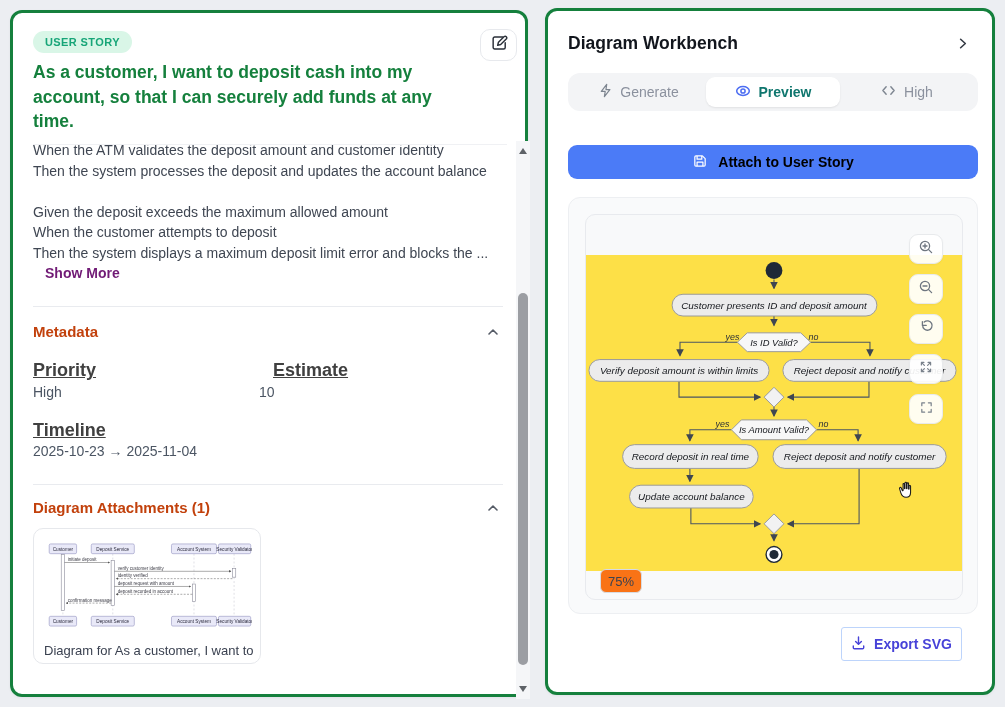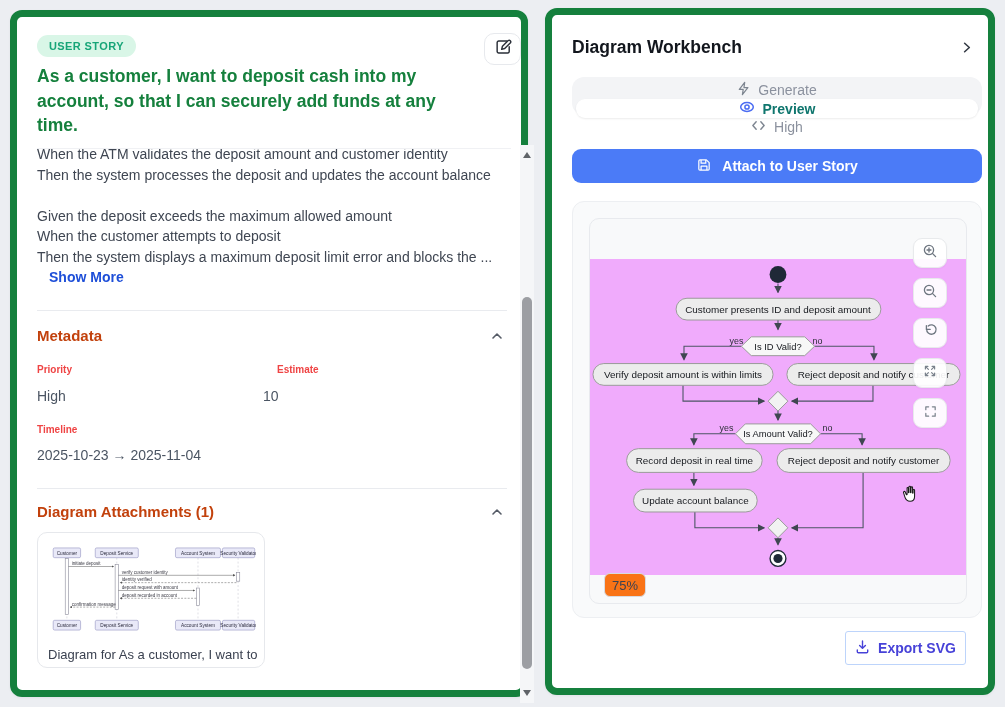"USER STORY" .card { border: 7px solid #15803d -> 3px solid #15803d }
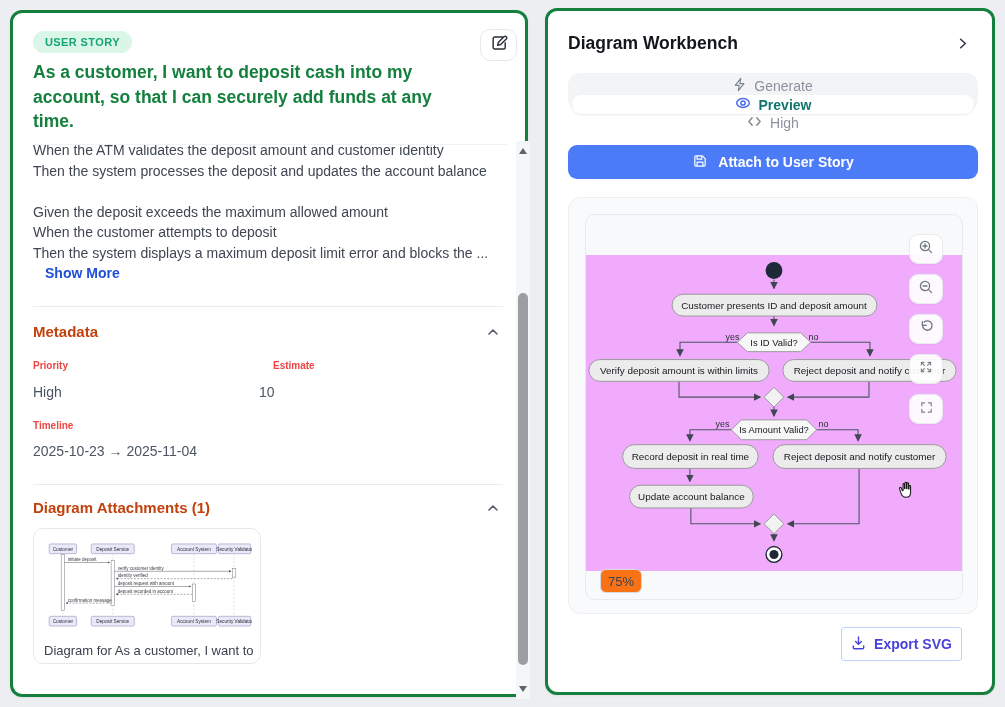"Generate" .tabbar { flex-direction: column -> none }
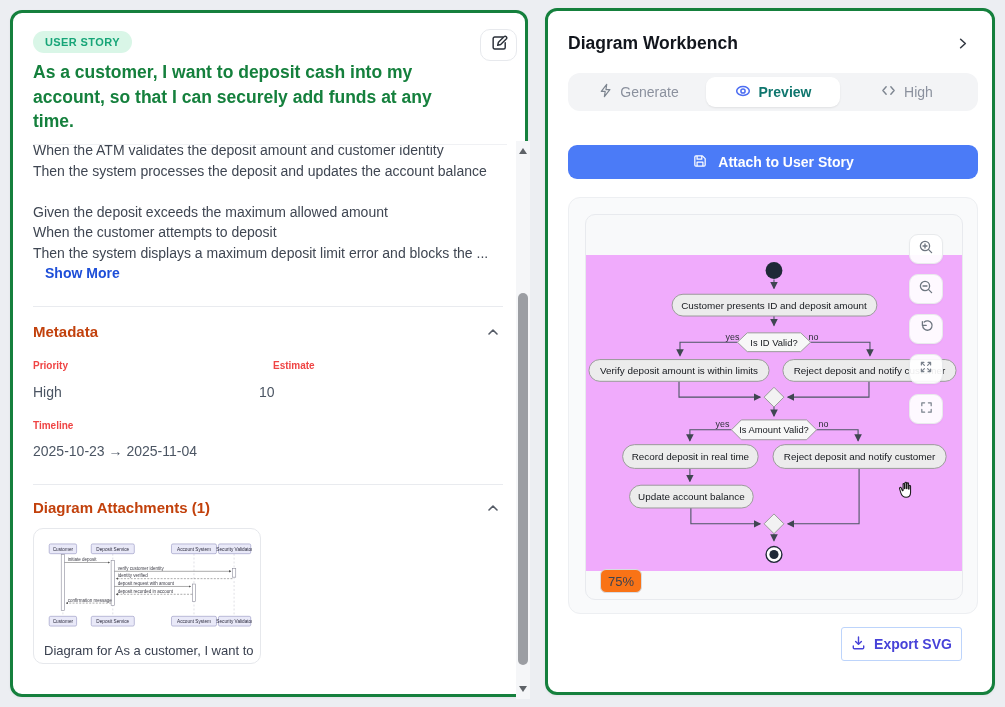"Attach to User Story" .attach-btn { color: #ffffff -> #000000 }
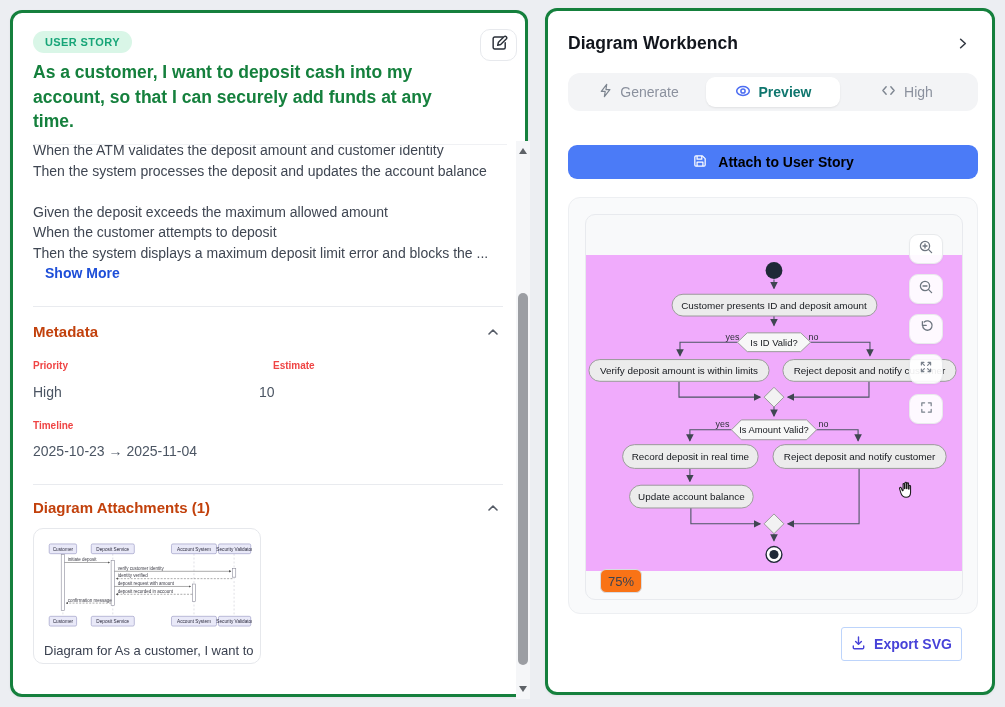"Show More" .show-more { color: #1d4ed8 -> #701a75 }
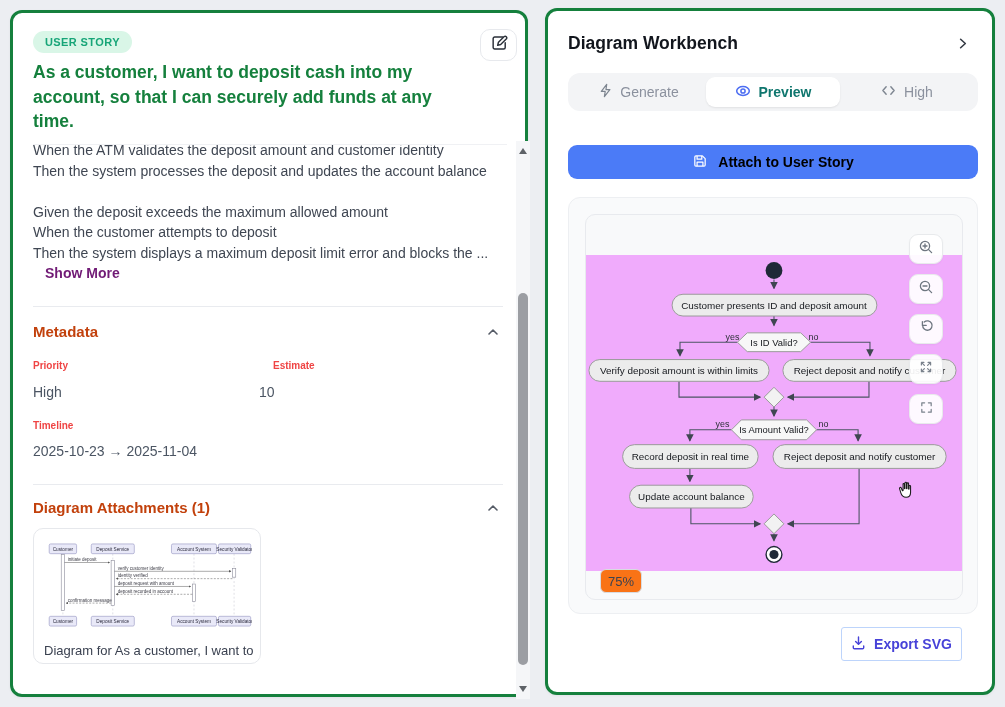"Customer presents ID and deposit" .svg-stage { background: #f0abfc -> #fde047; font-style: none -> italic }
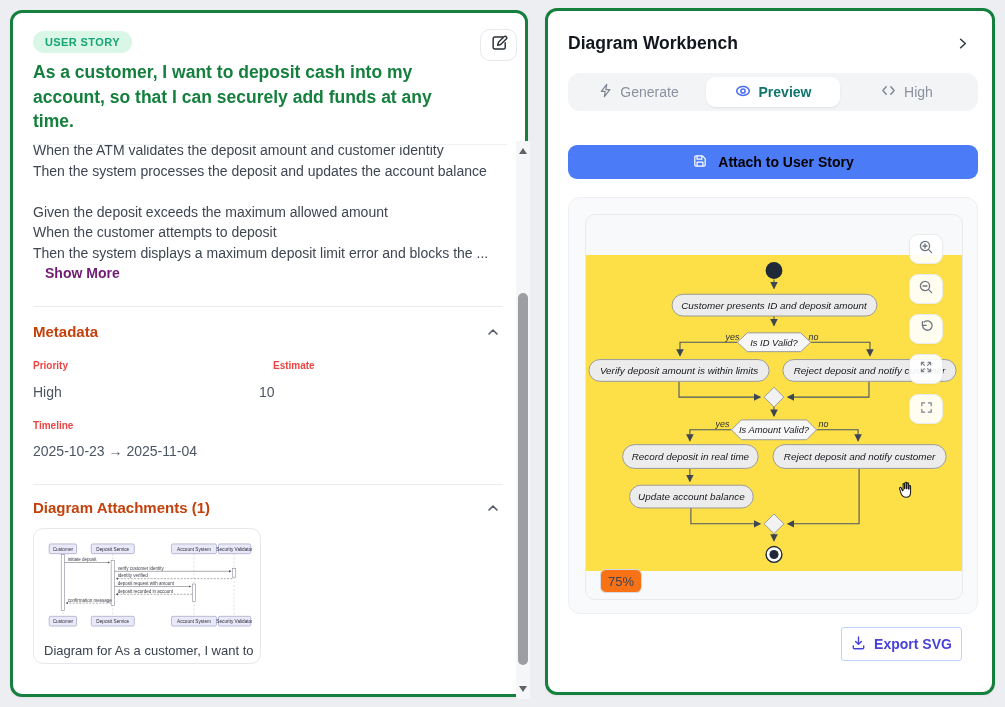"Priority" .meta-label { color: #ef4444 -> #404040; font-size: 10px -> 18px; text-decoration: none -> underline }
